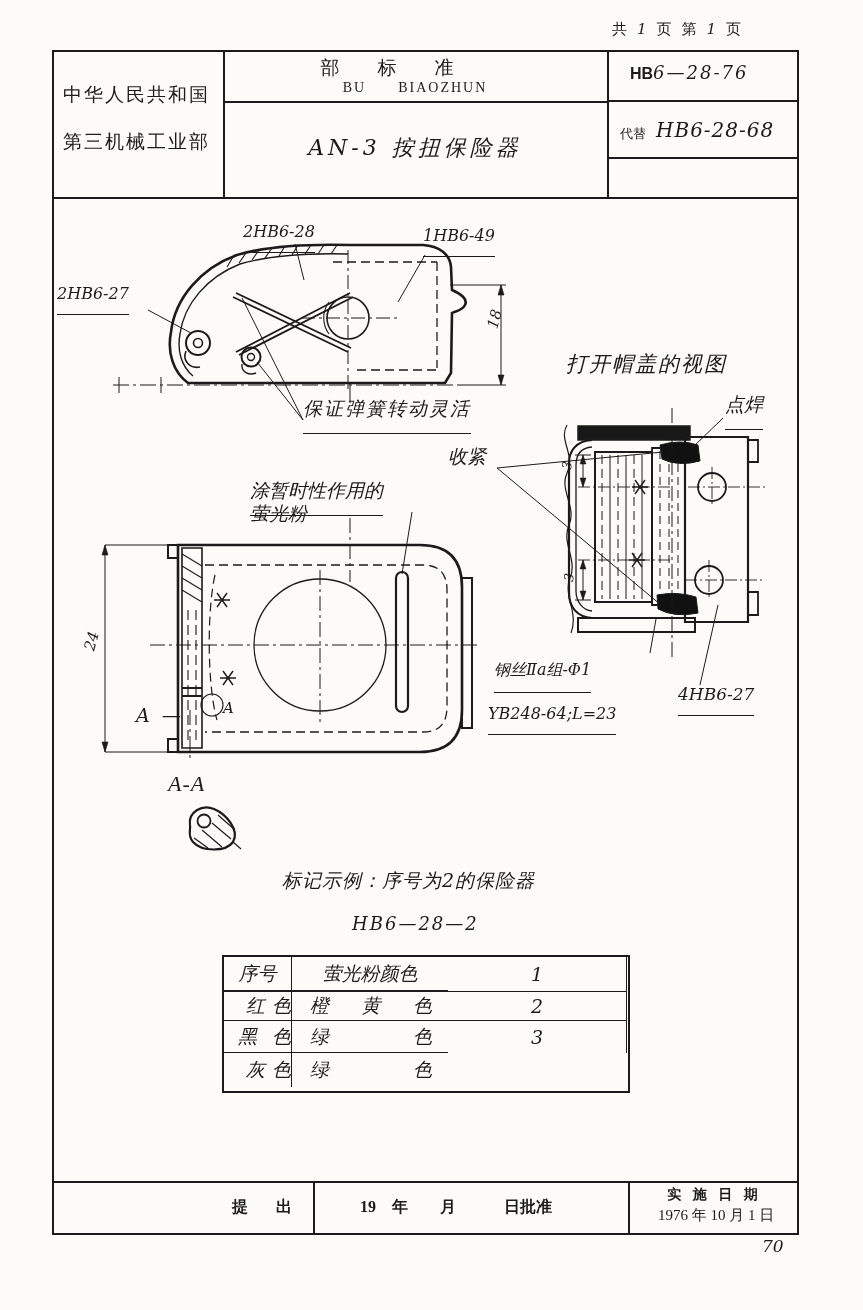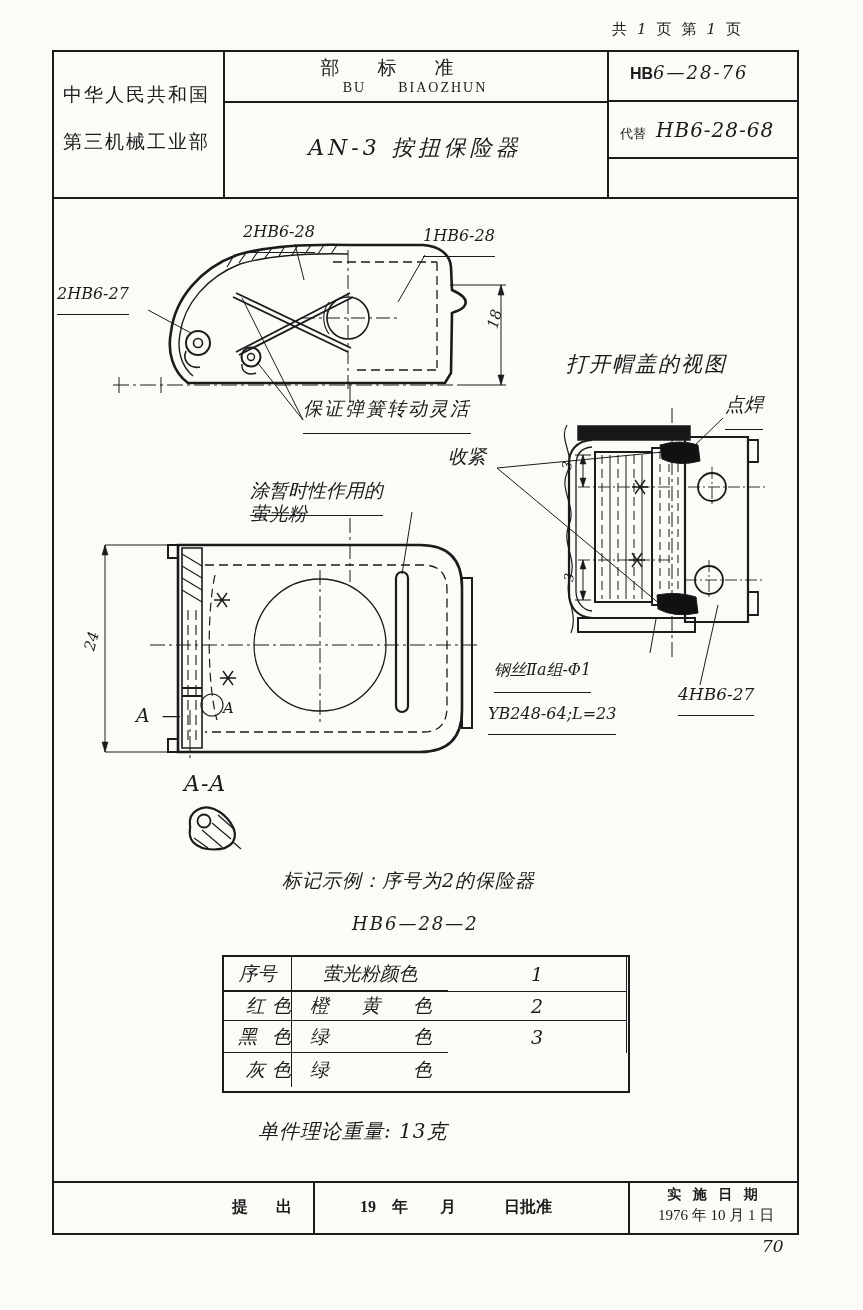"1HB6-28" div.abs { text: 1HB6-28 -> 1HB6-49 }
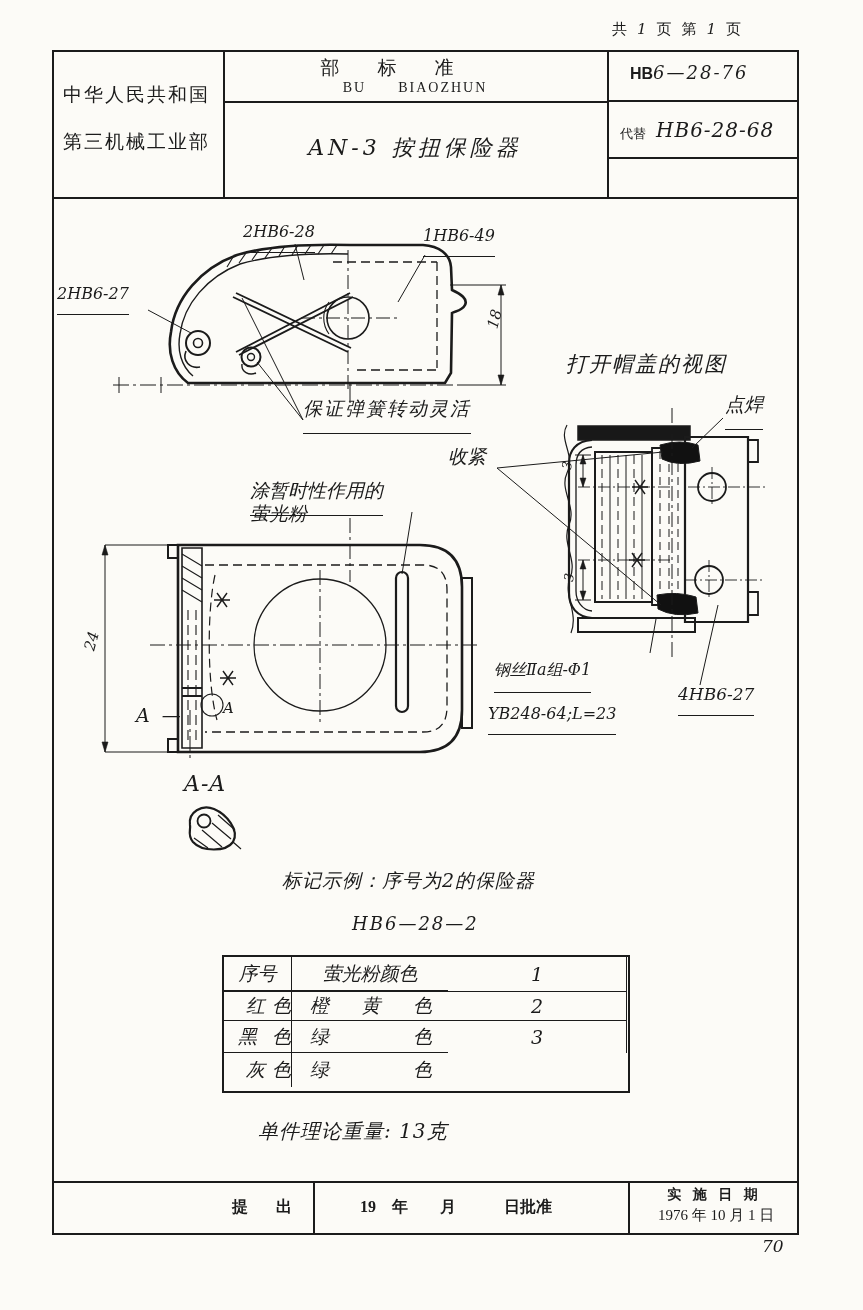"A-A" div.abs { font-family: none -> Liberation Serif, serif; left: 184px -> 168px }
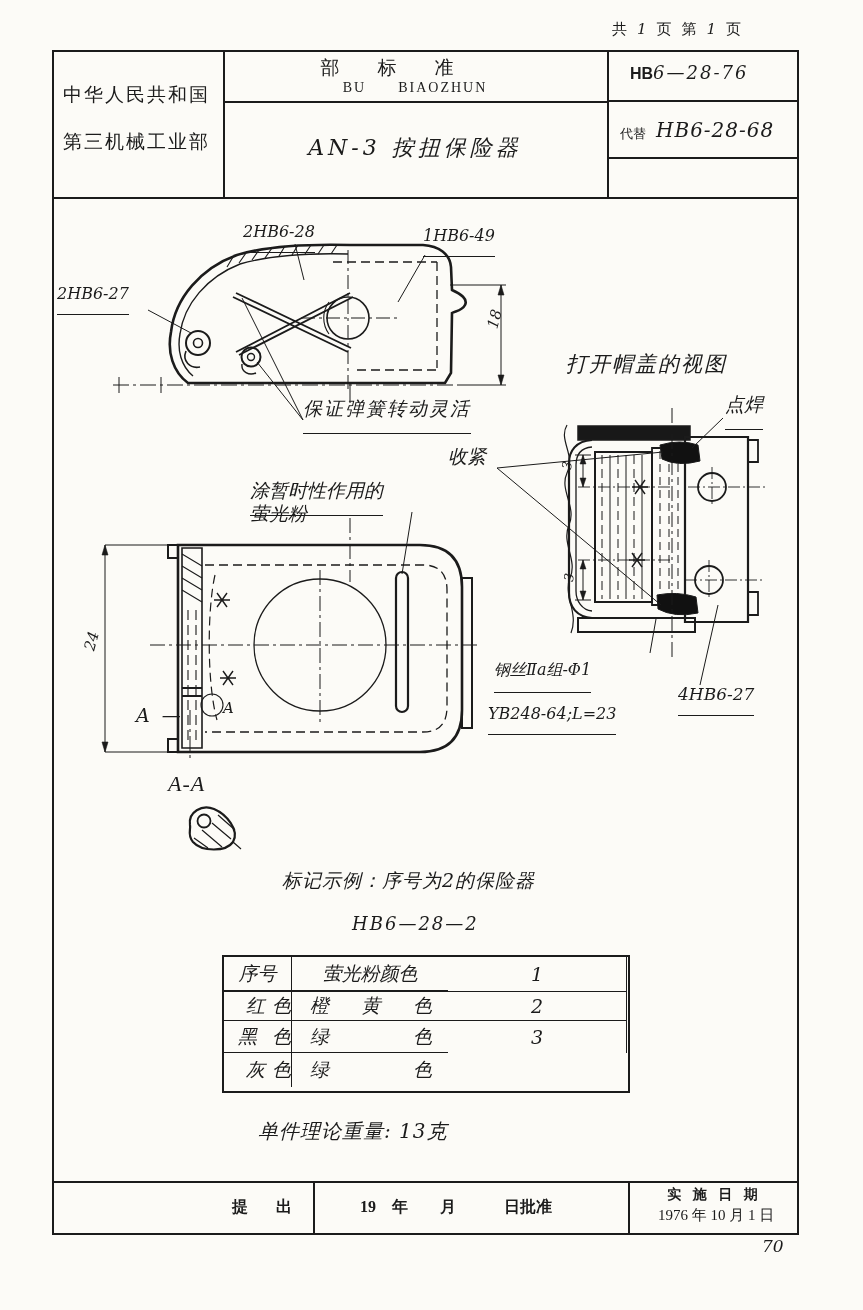"单件理论重量: 13克" div.abs { html: <div>单件理论重量: 13克</div> -> none }
